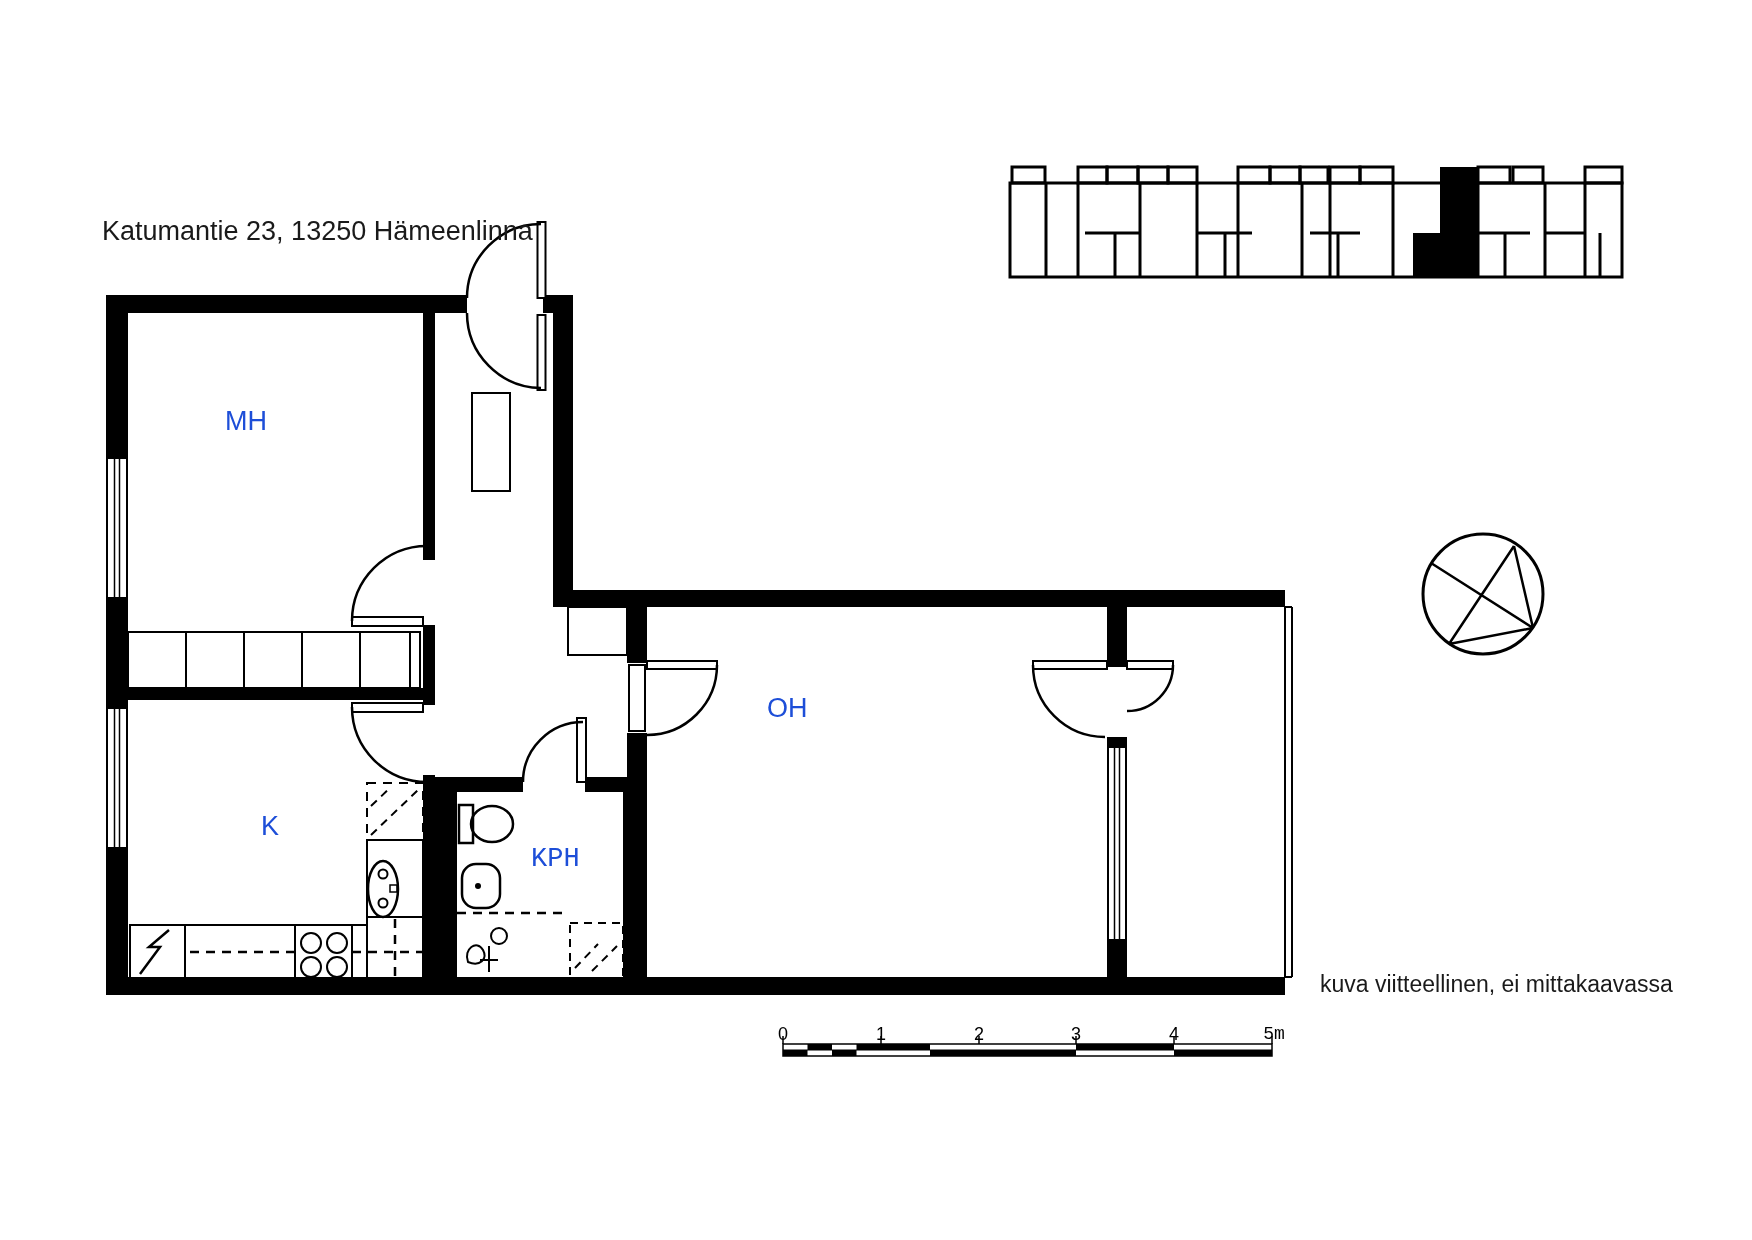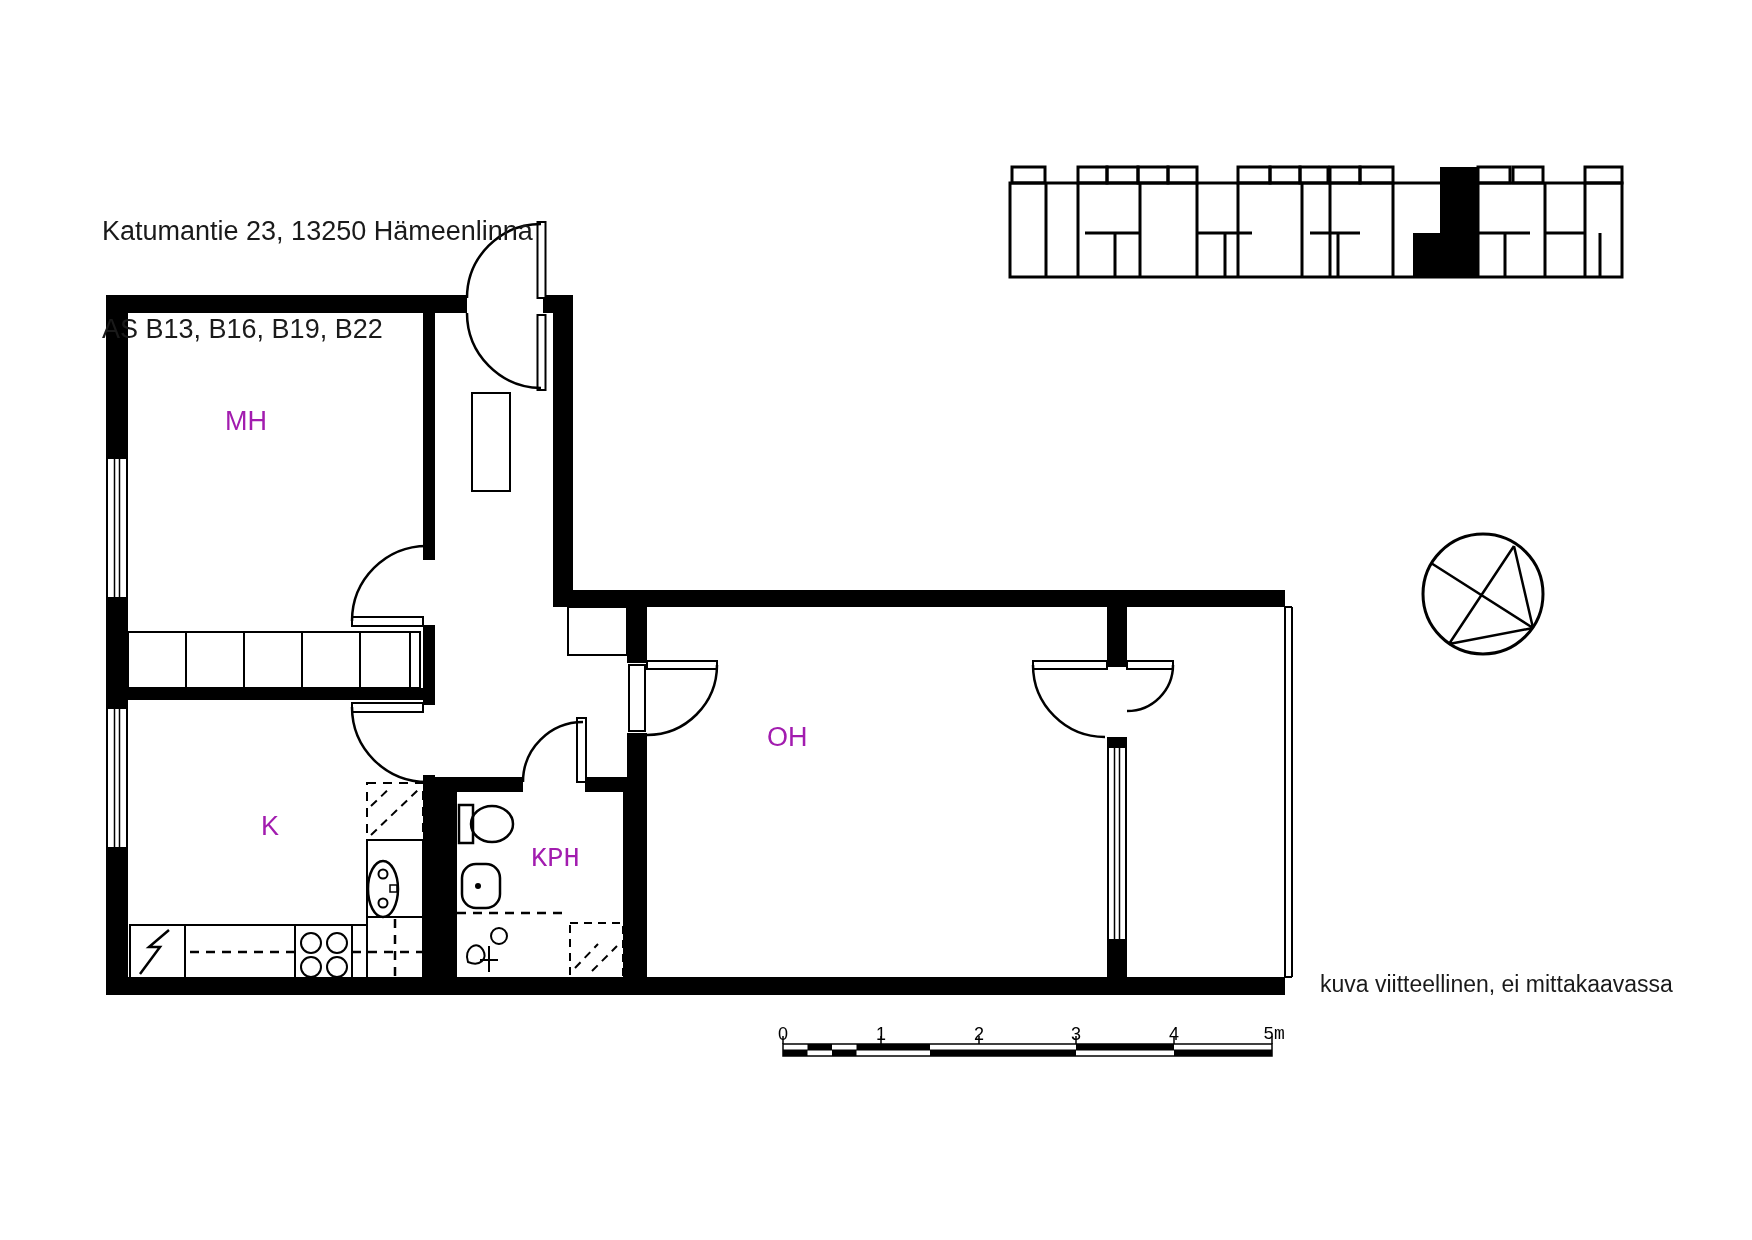"AS B13, B16, B19, B22" div { html: <div>AS B13, B16, B19, B22</div> -> none }
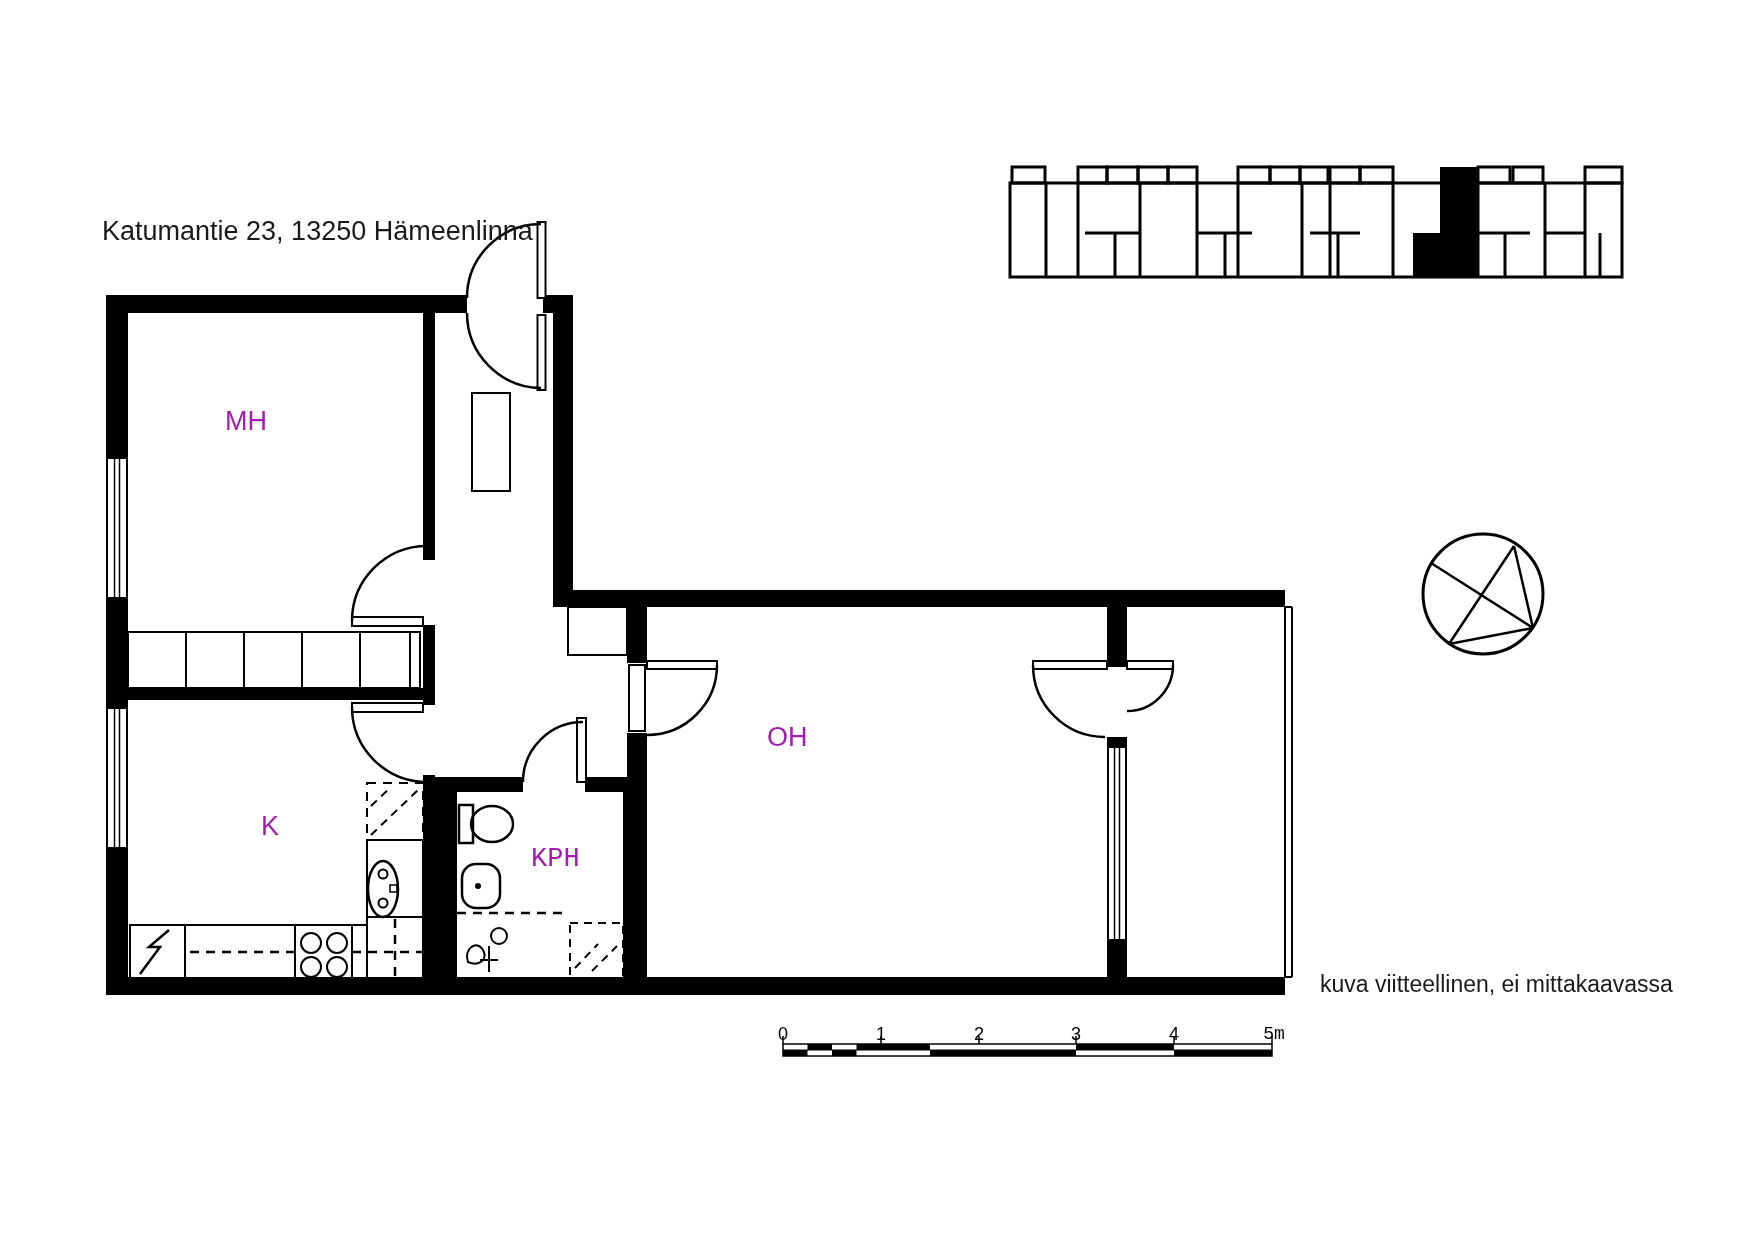"MH" .room-label { color: #a21caf -> #1d4ed8 }
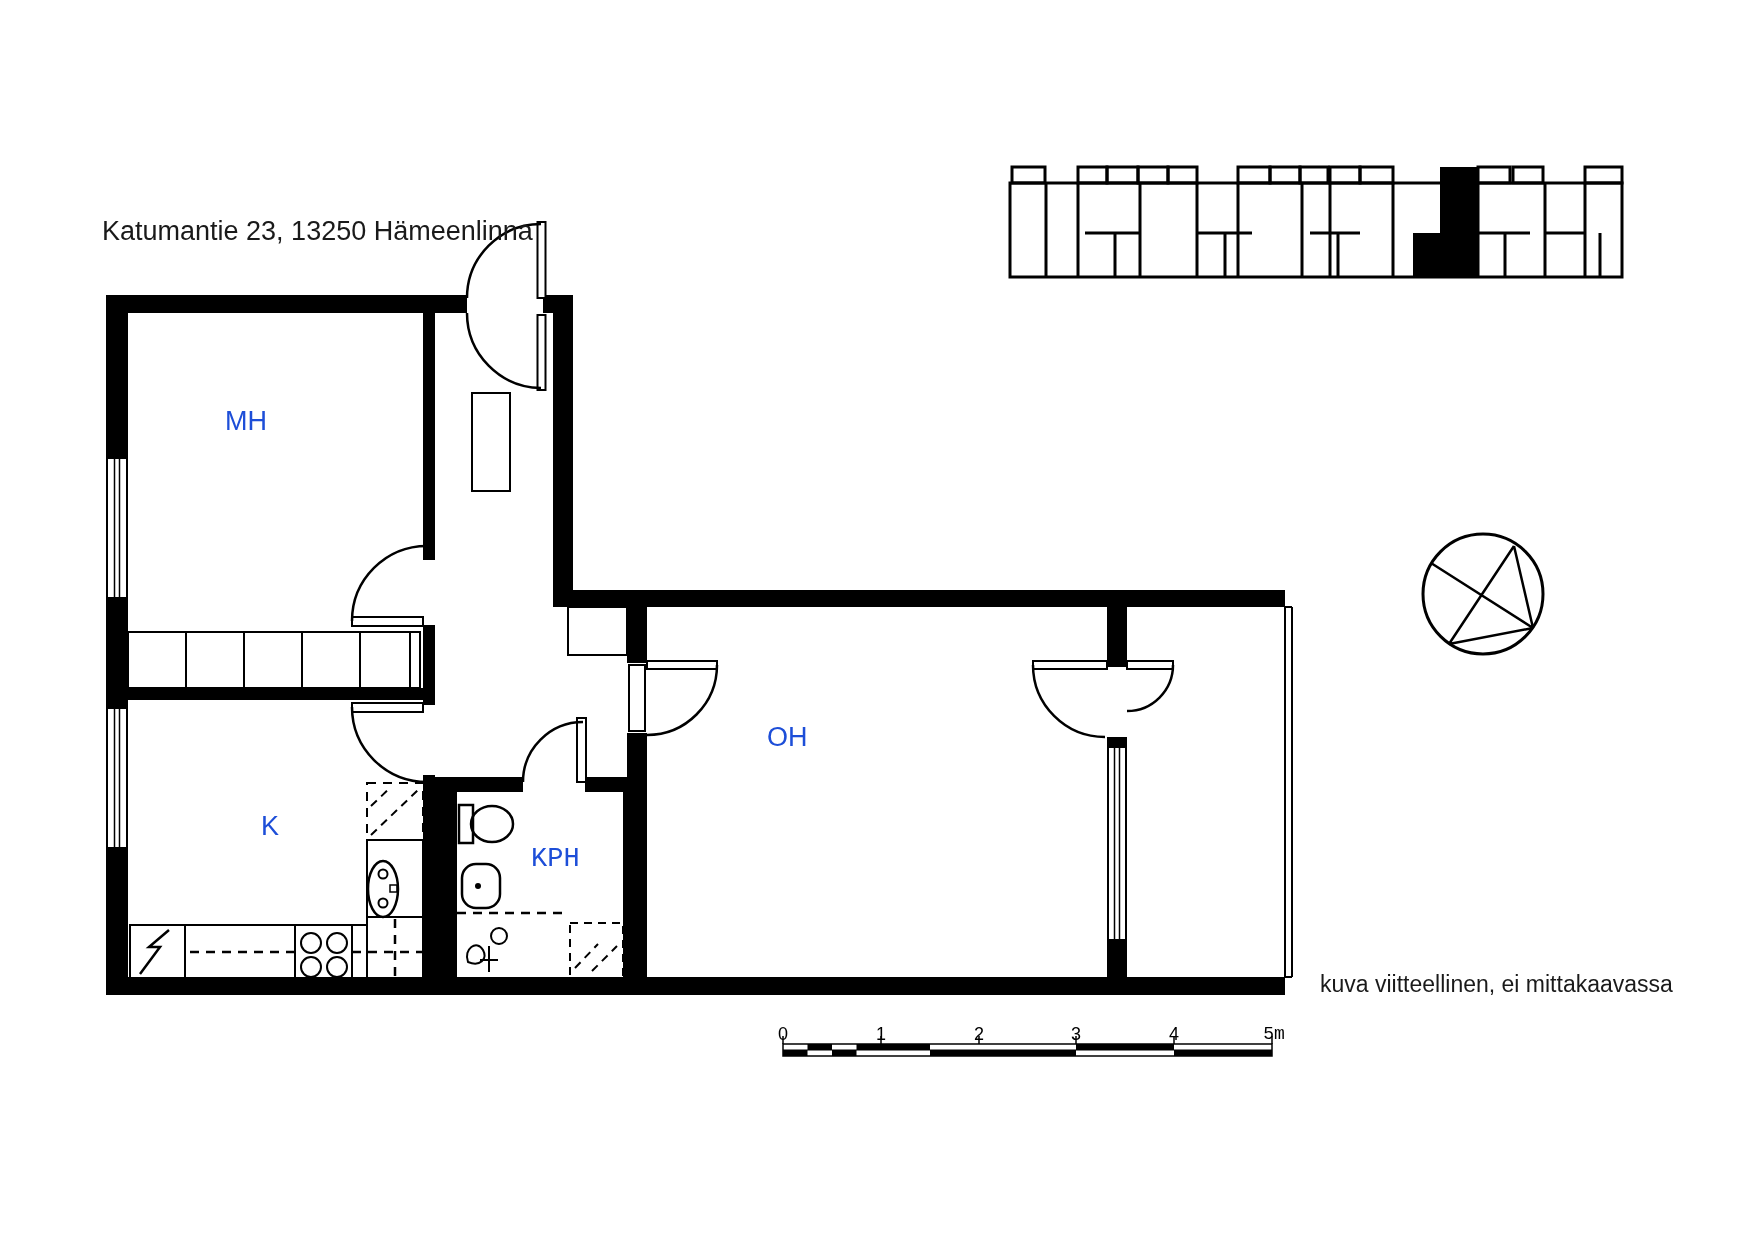"OH" div.txt { top: 722px -> 693px }
